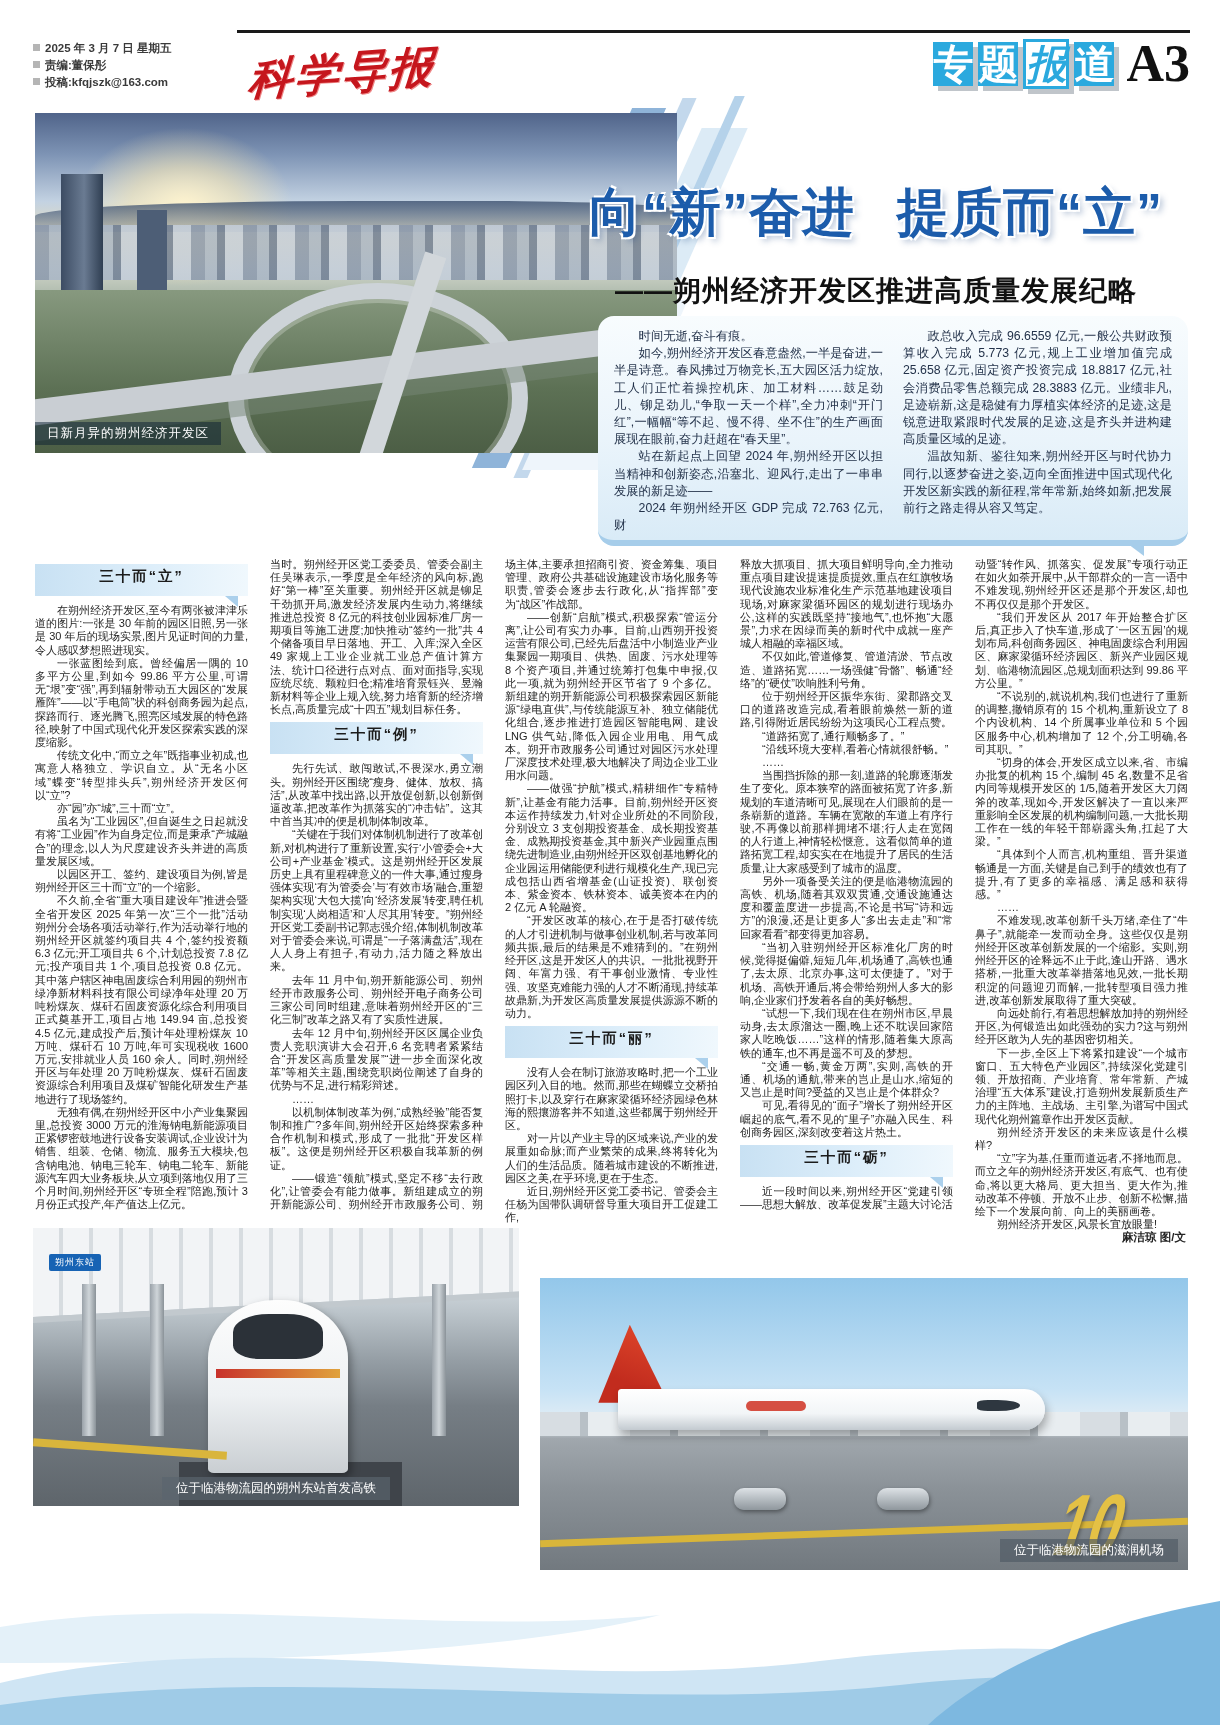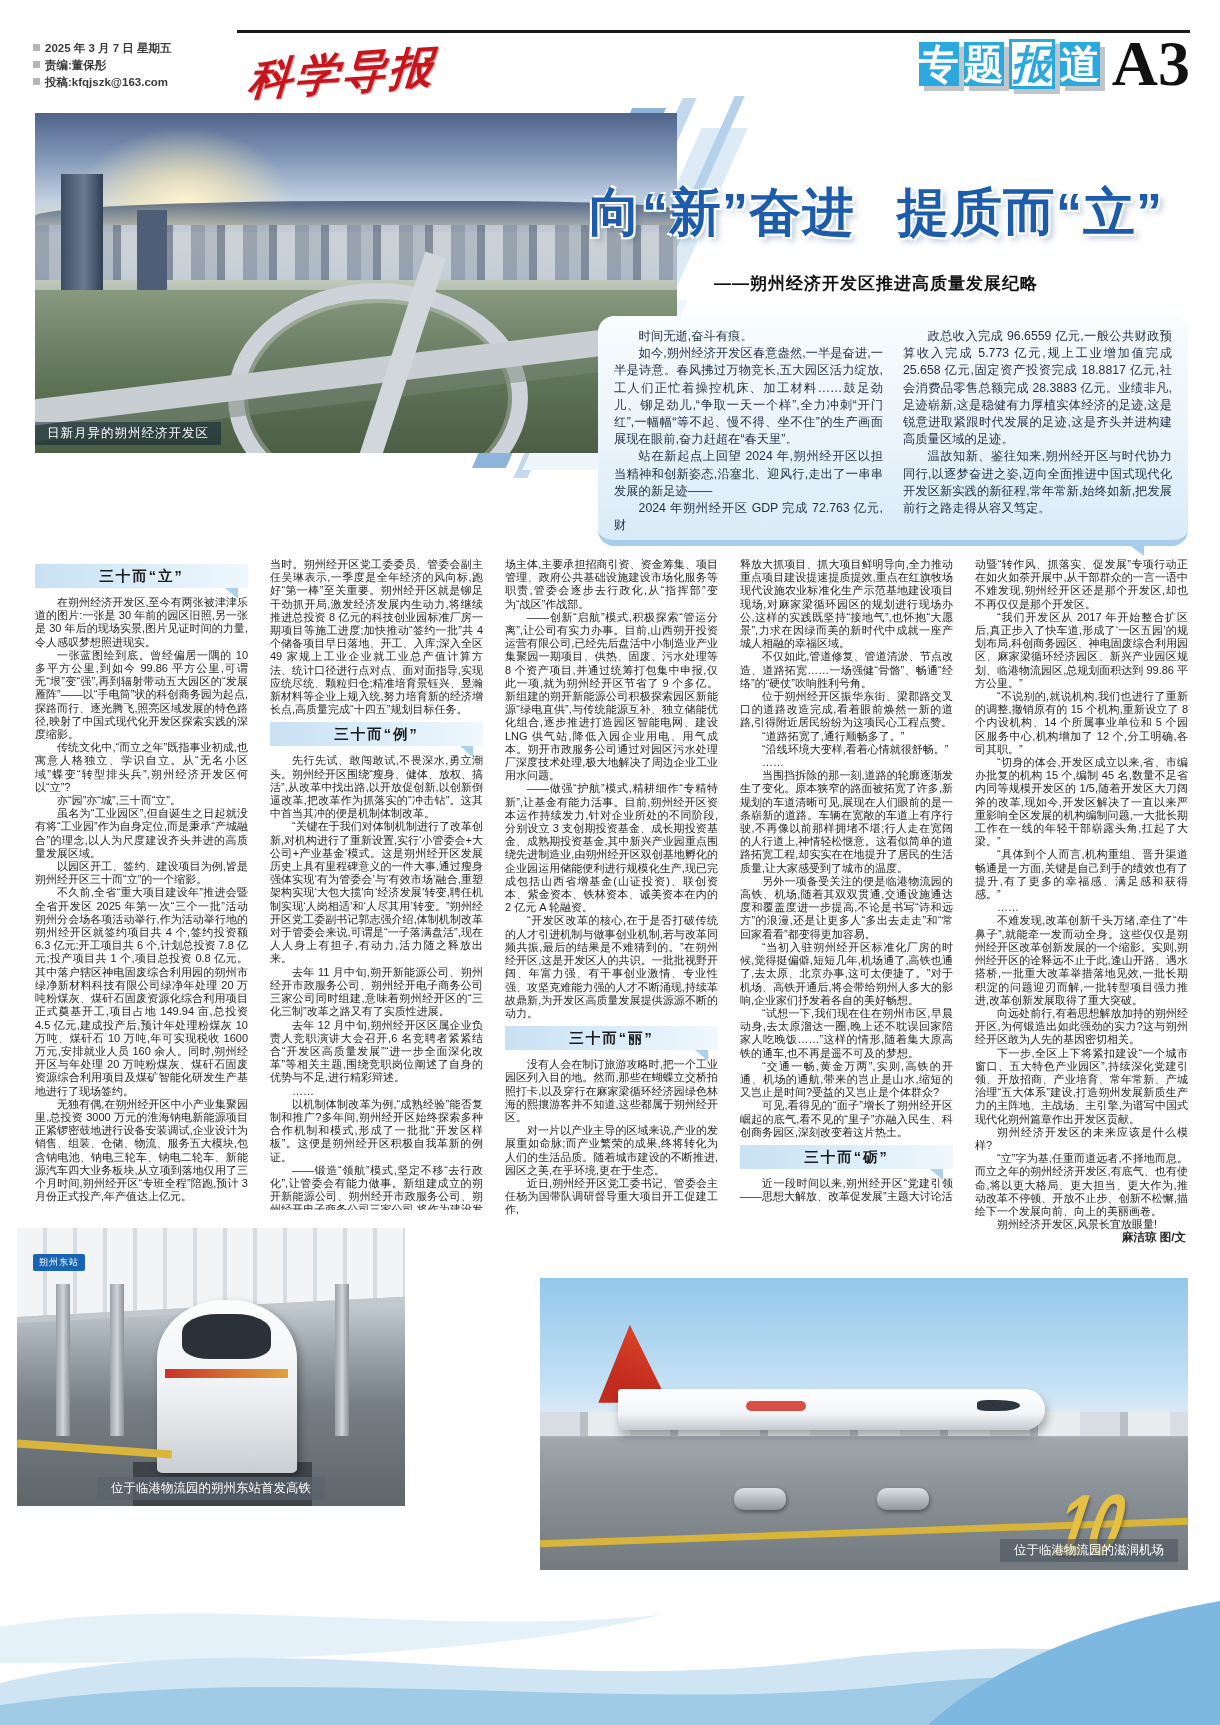"A3" .page-no { font-size: 64px -> 52px }
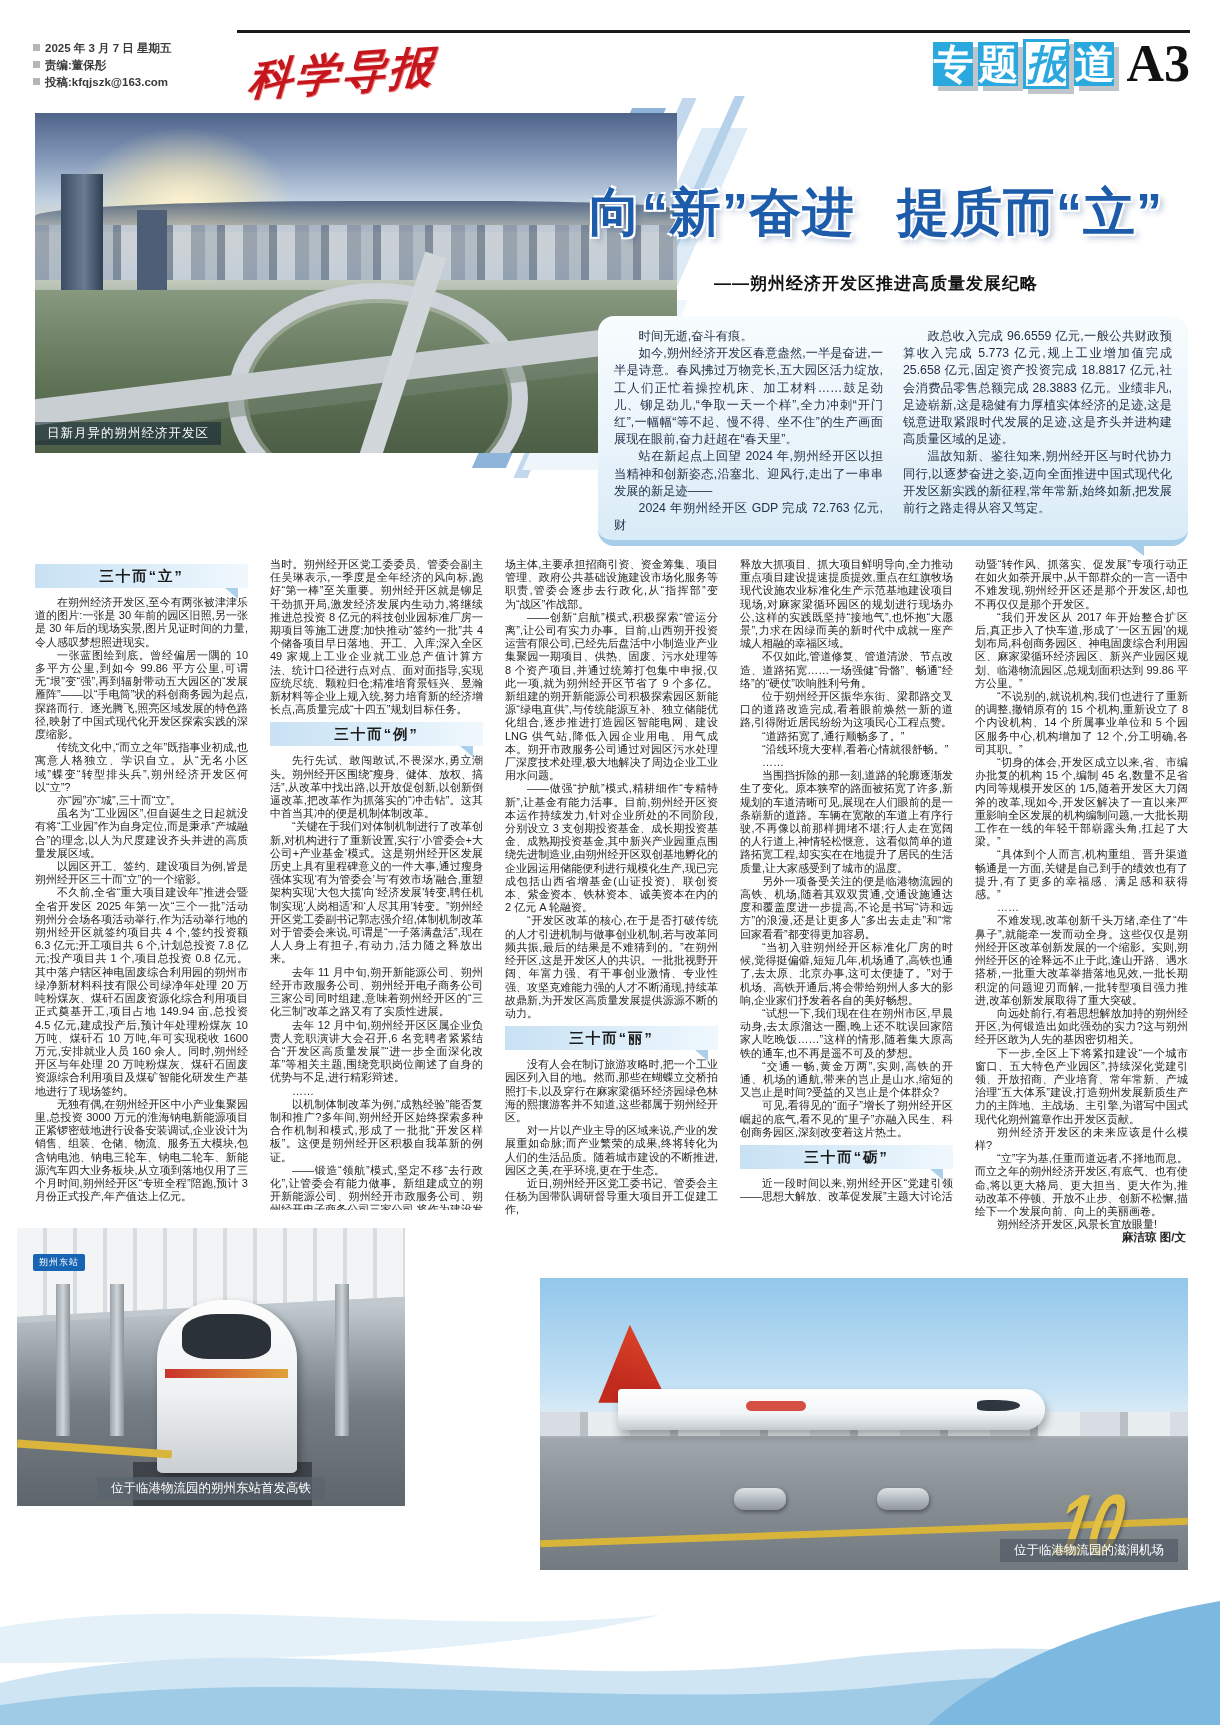"——朔州经济开发区推进高质量发展纪略" .subtitle { font-size: 17px -> 28px }
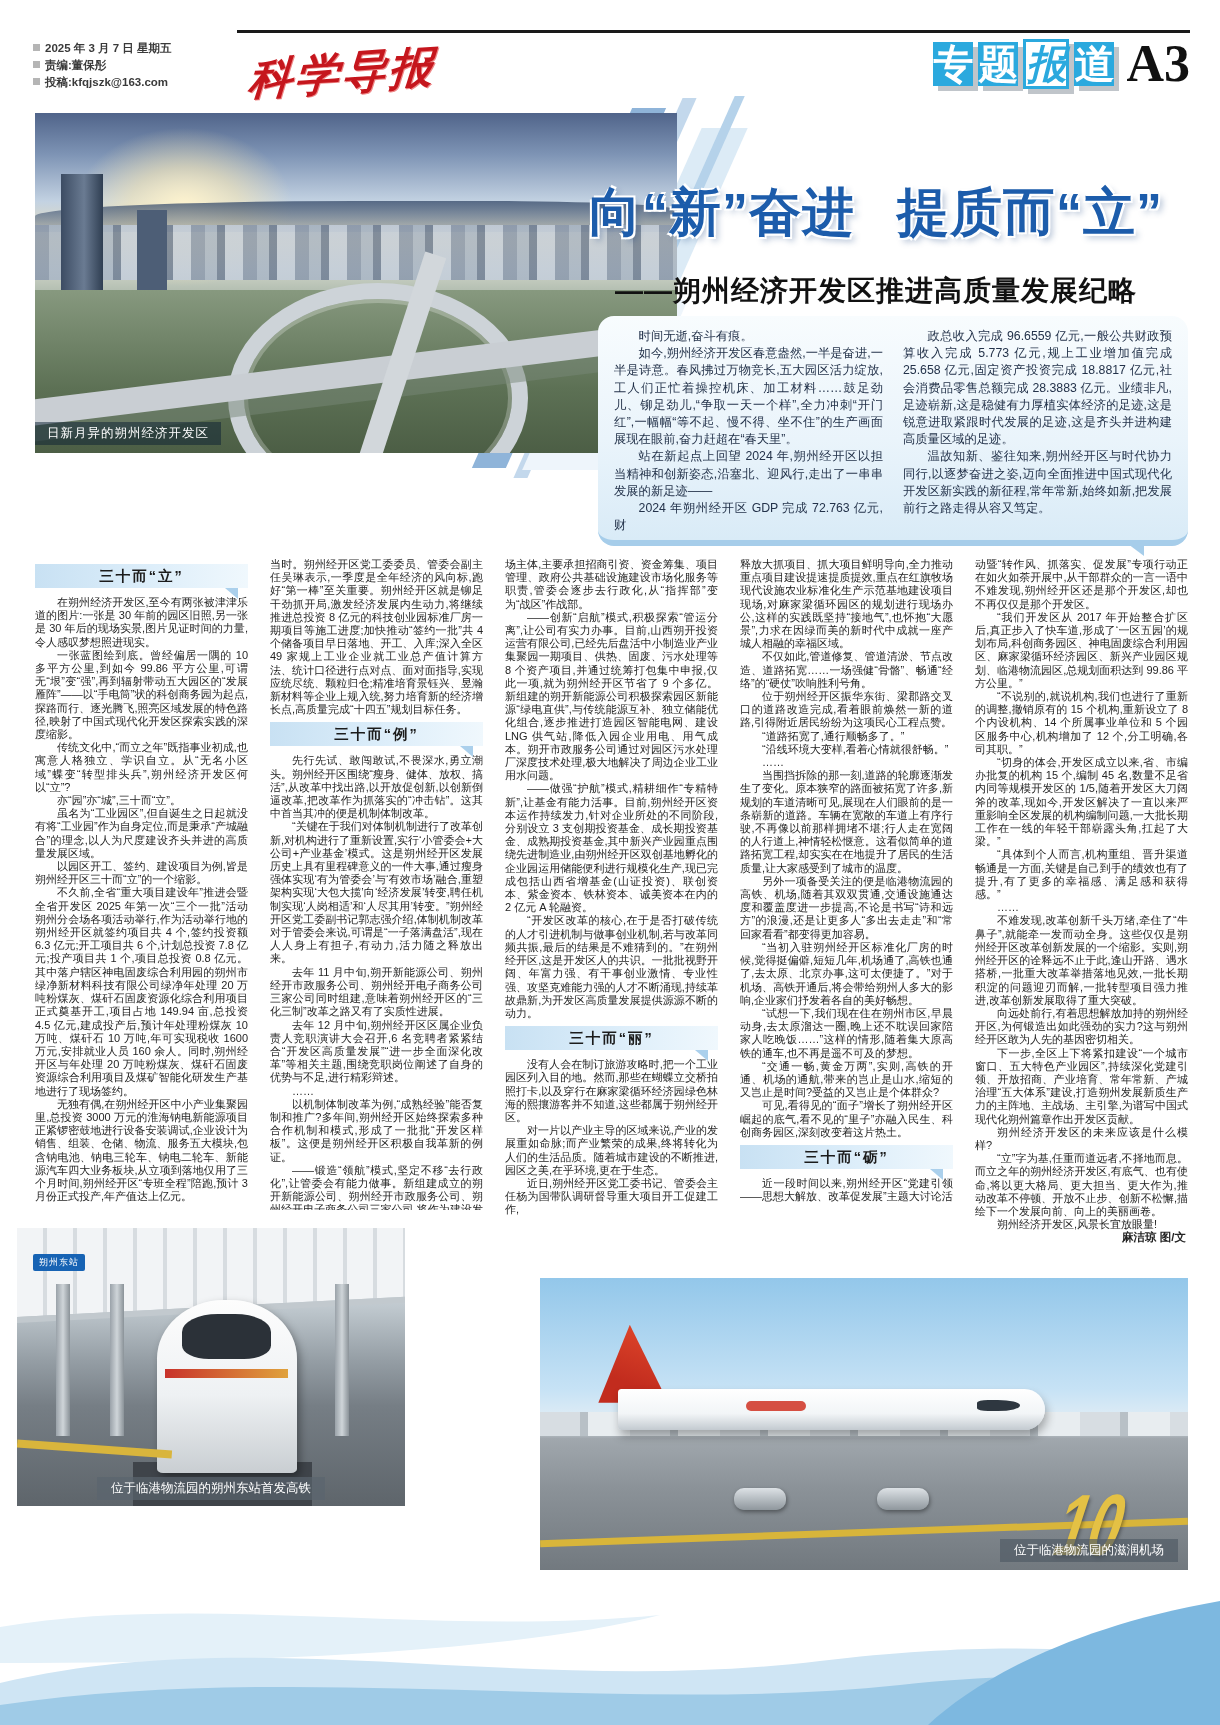"三十而“立”" .sec-h { height: 24px -> 32px }
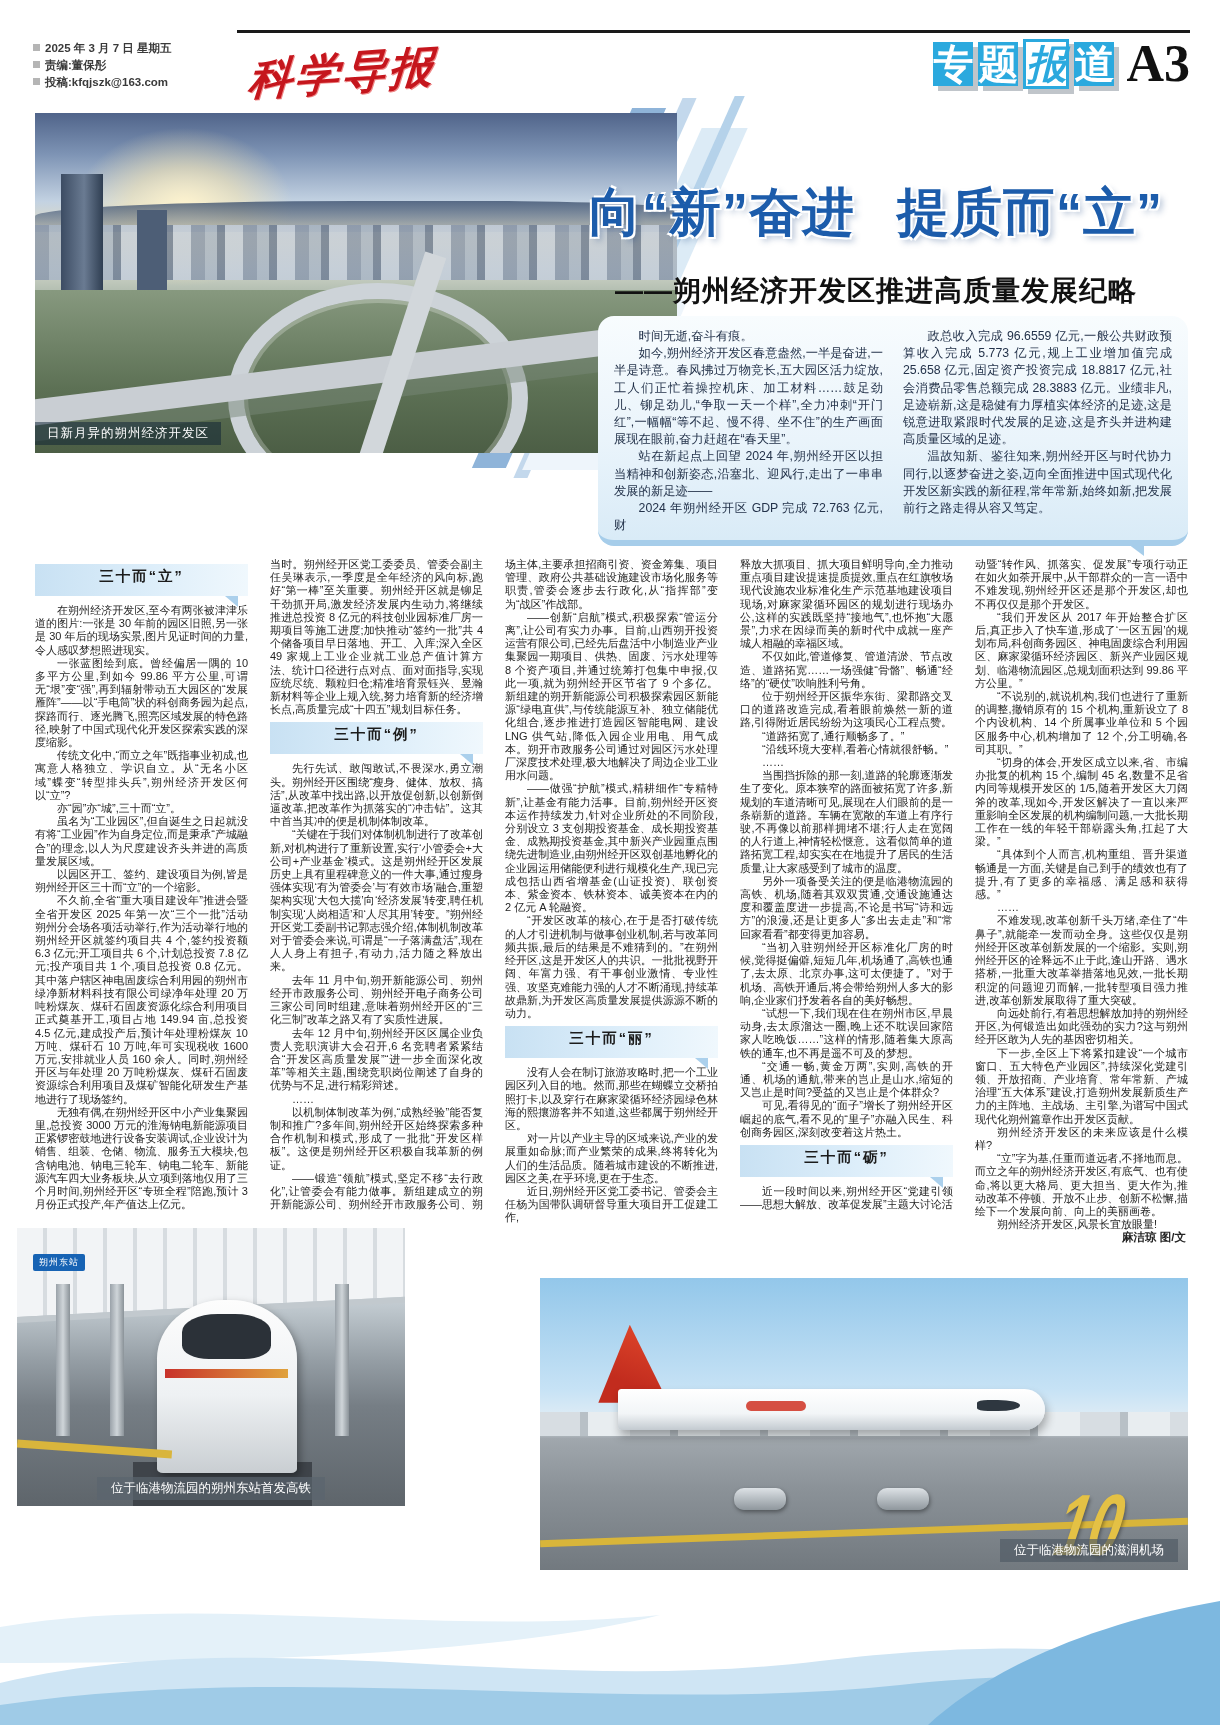"朔州东站" .photo-train { left: 17px -> 33px; width: 388px -> 486px }
